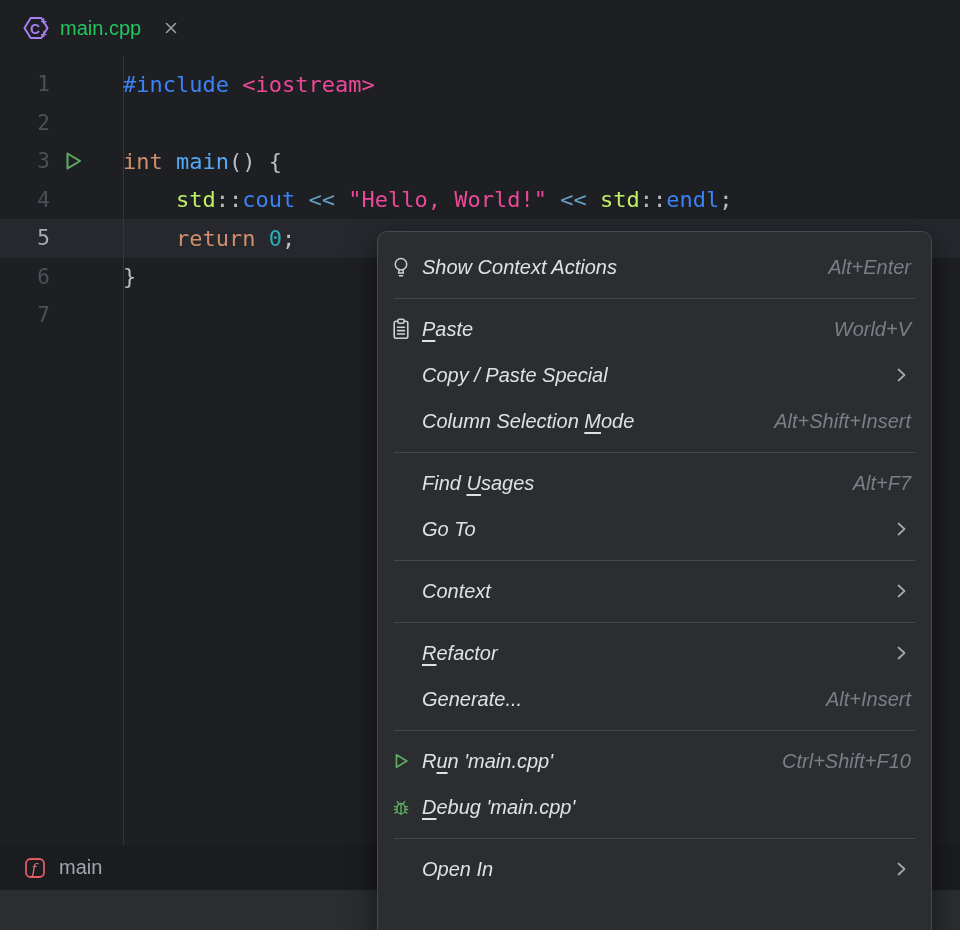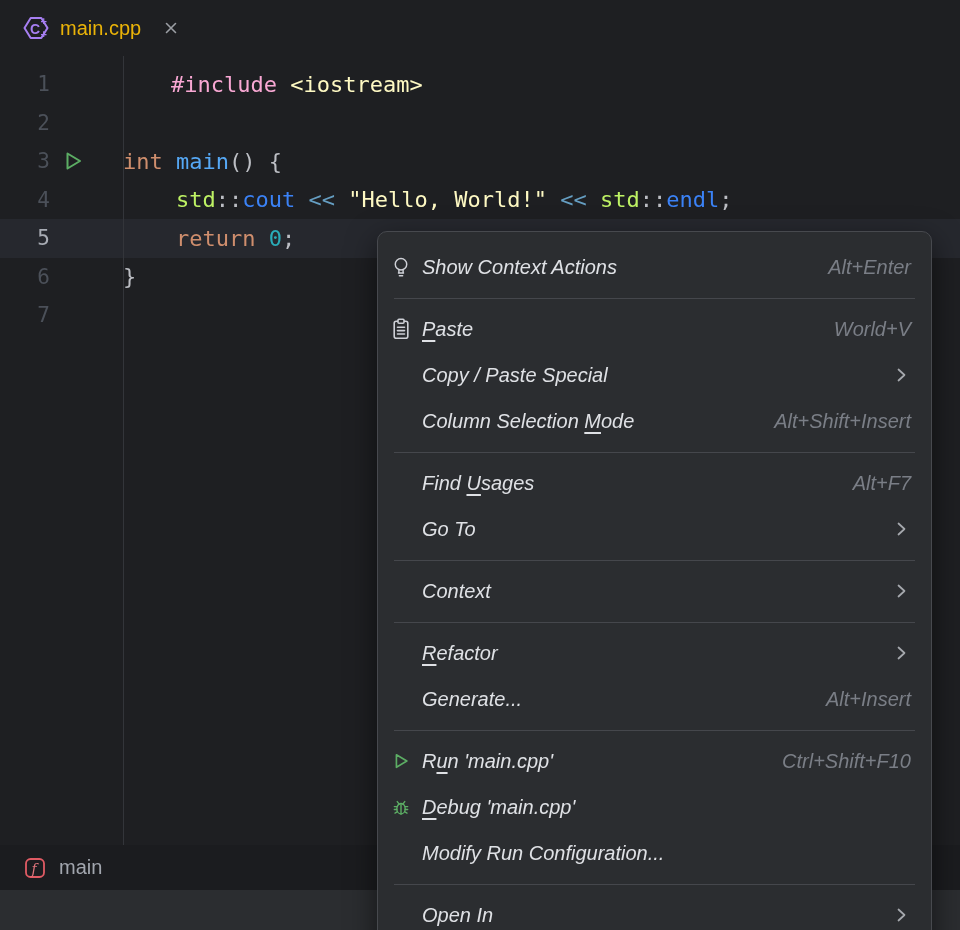"main.cpp" .tab .tab-title { color: #eab308 -> #22c55e }
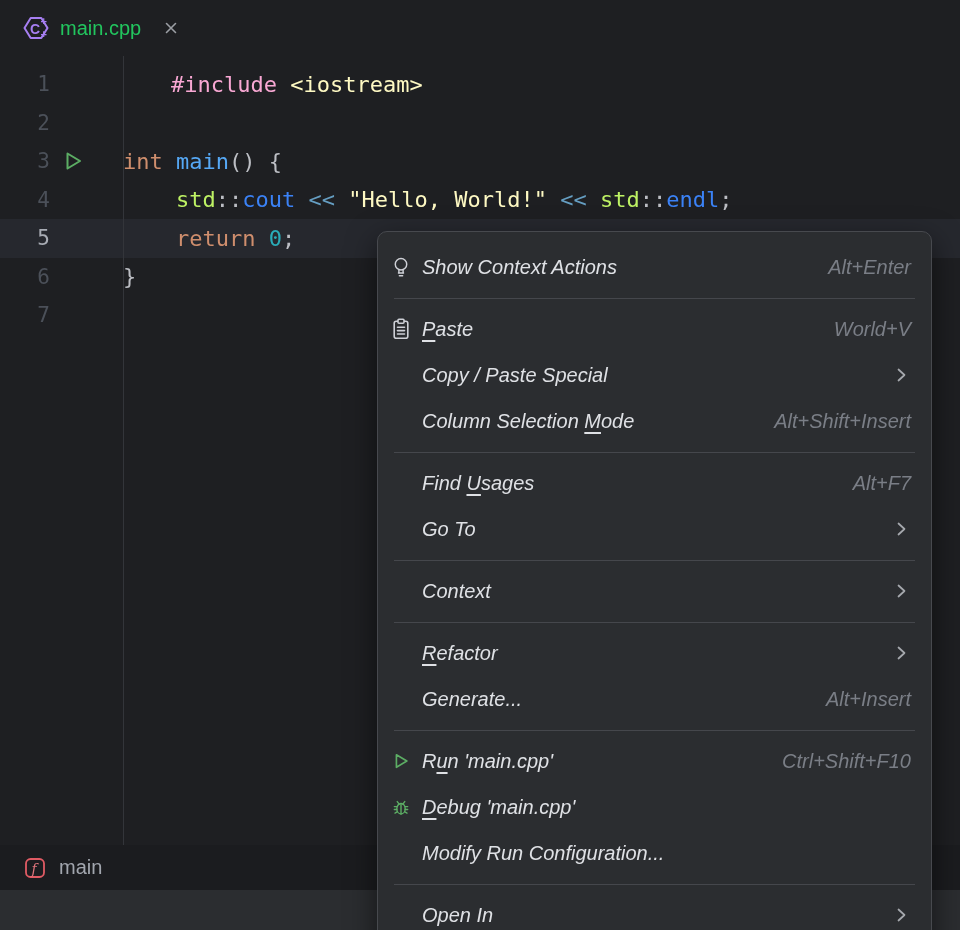"#include" .tok-directive { color: #f9a8d4 -> #3b82f6; padding-left: 48px -> none }
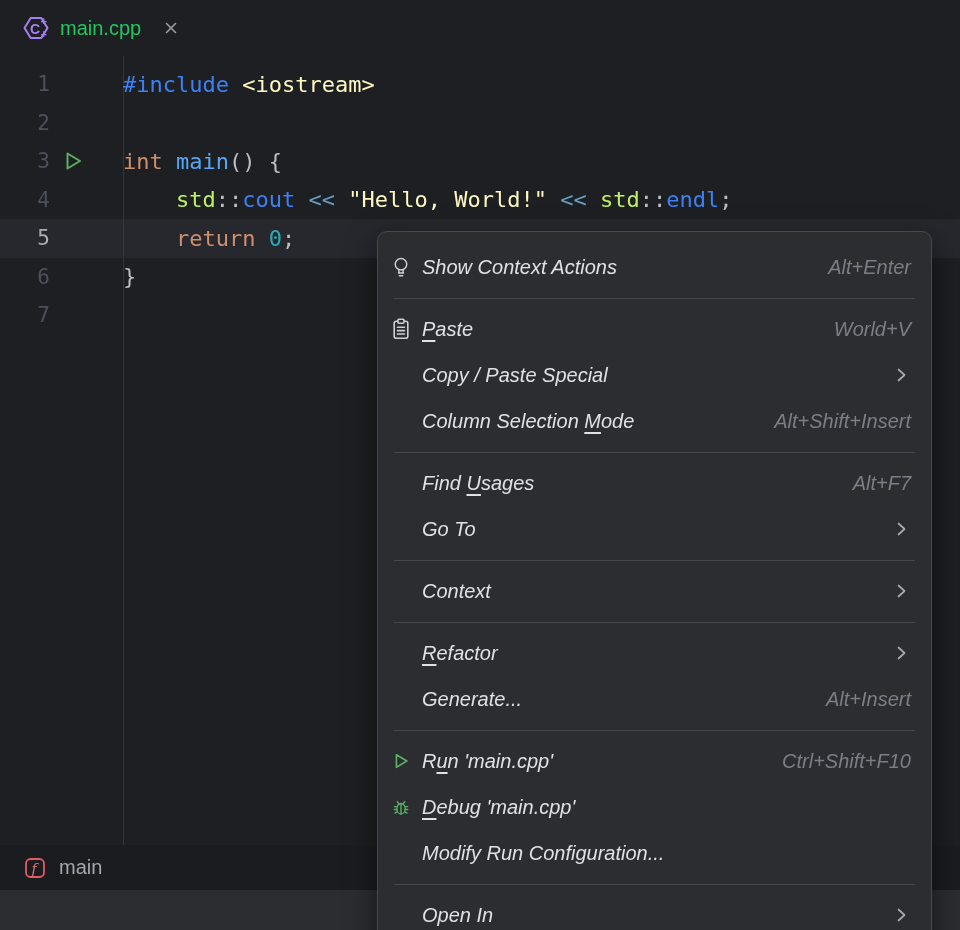"<iostream>" .tok-string { color: #fef9c3 -> #ec4899 }
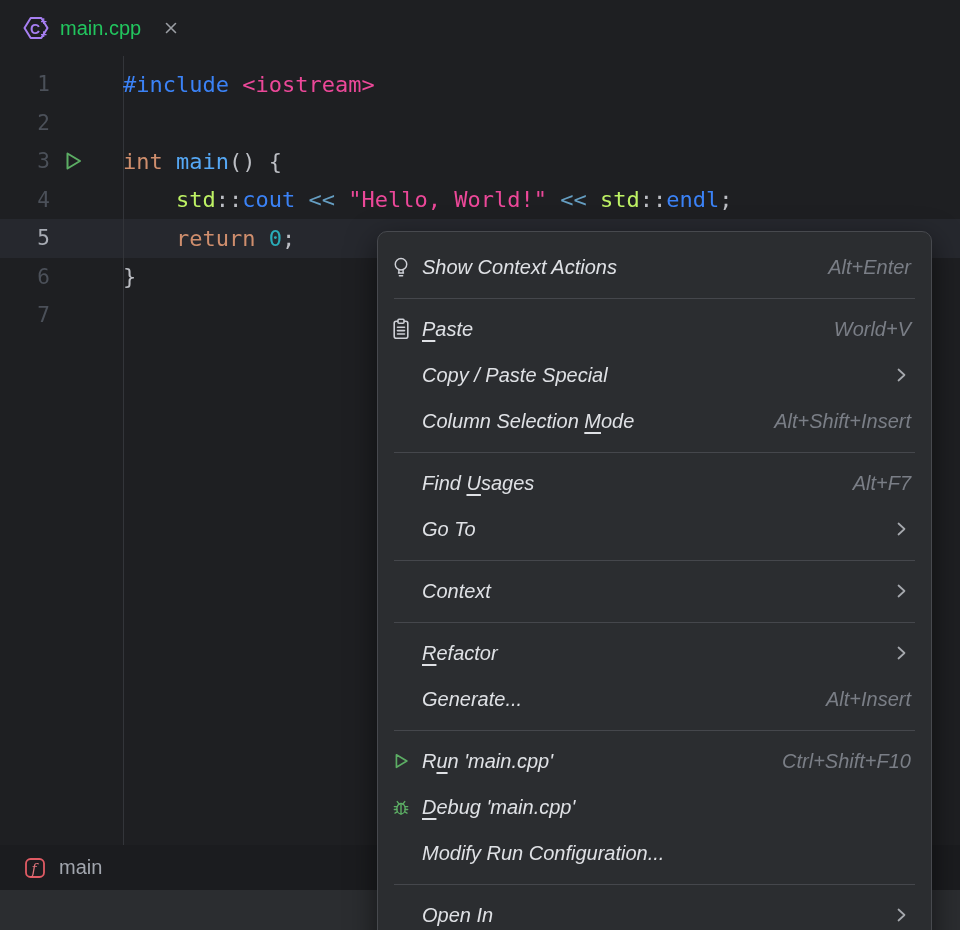"Modify Run Configuration..." div.menu-item { html: <div> <span></span> <span>Modify Run Configuration...</span> <span></span> </div> -> none }
